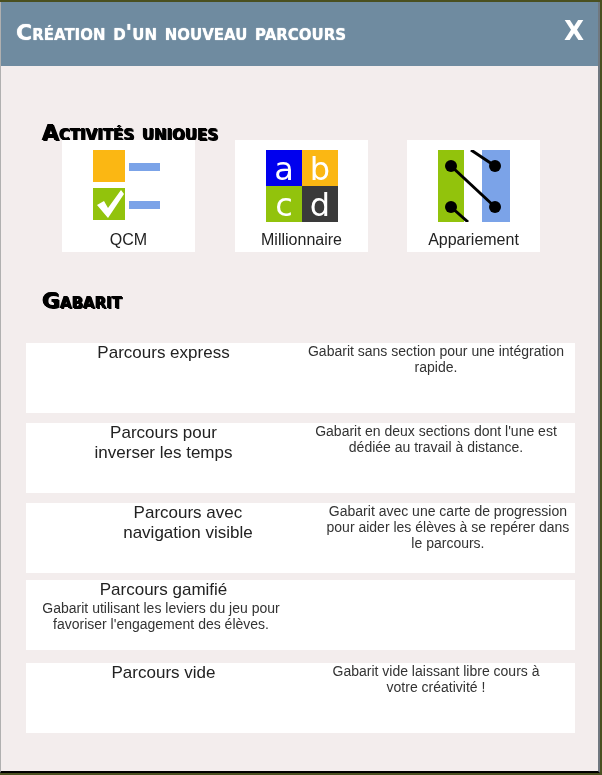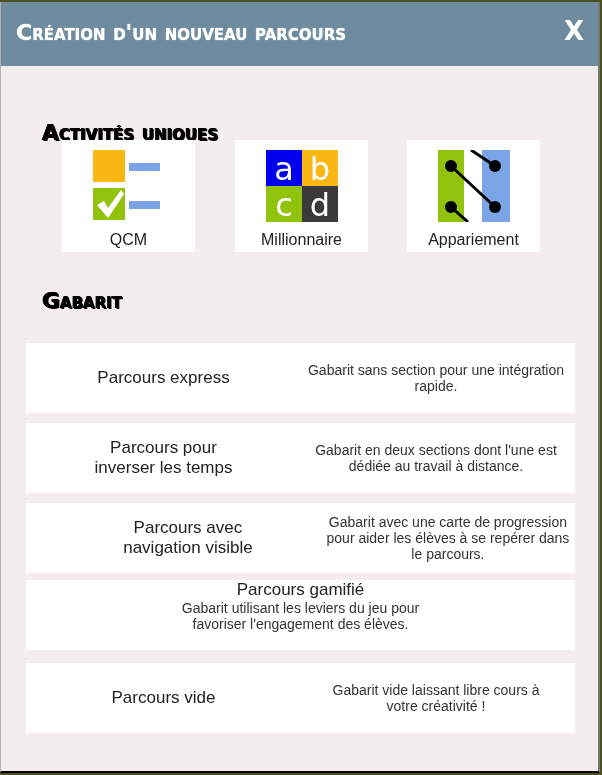"Parcours express" .template-card { align-items: center -> flex-start }
